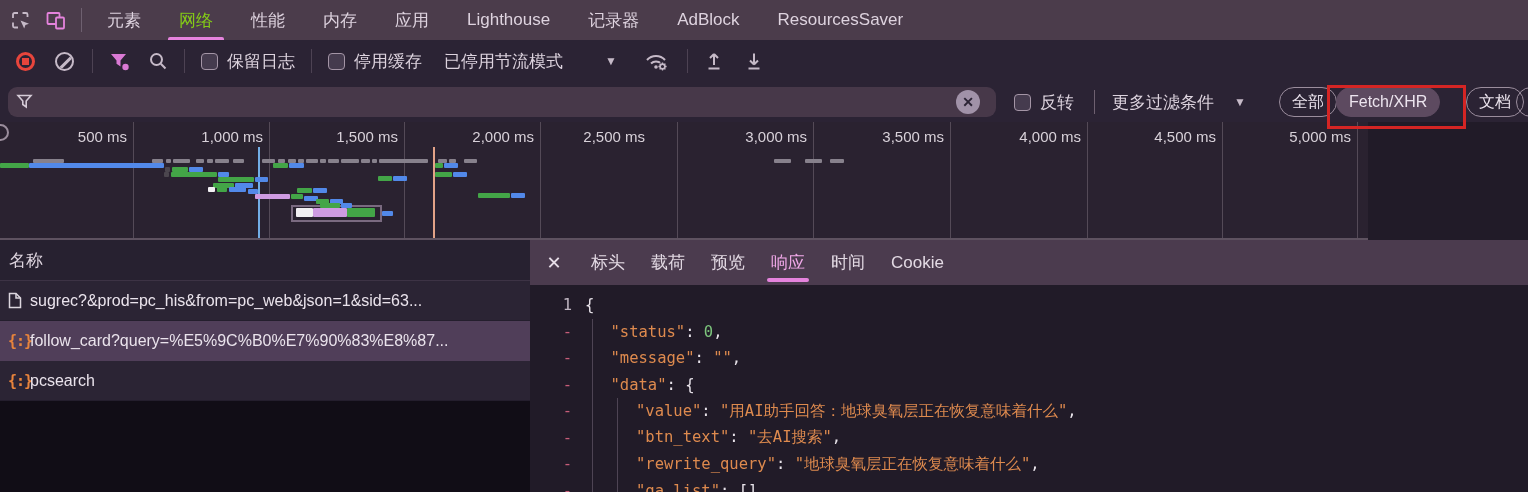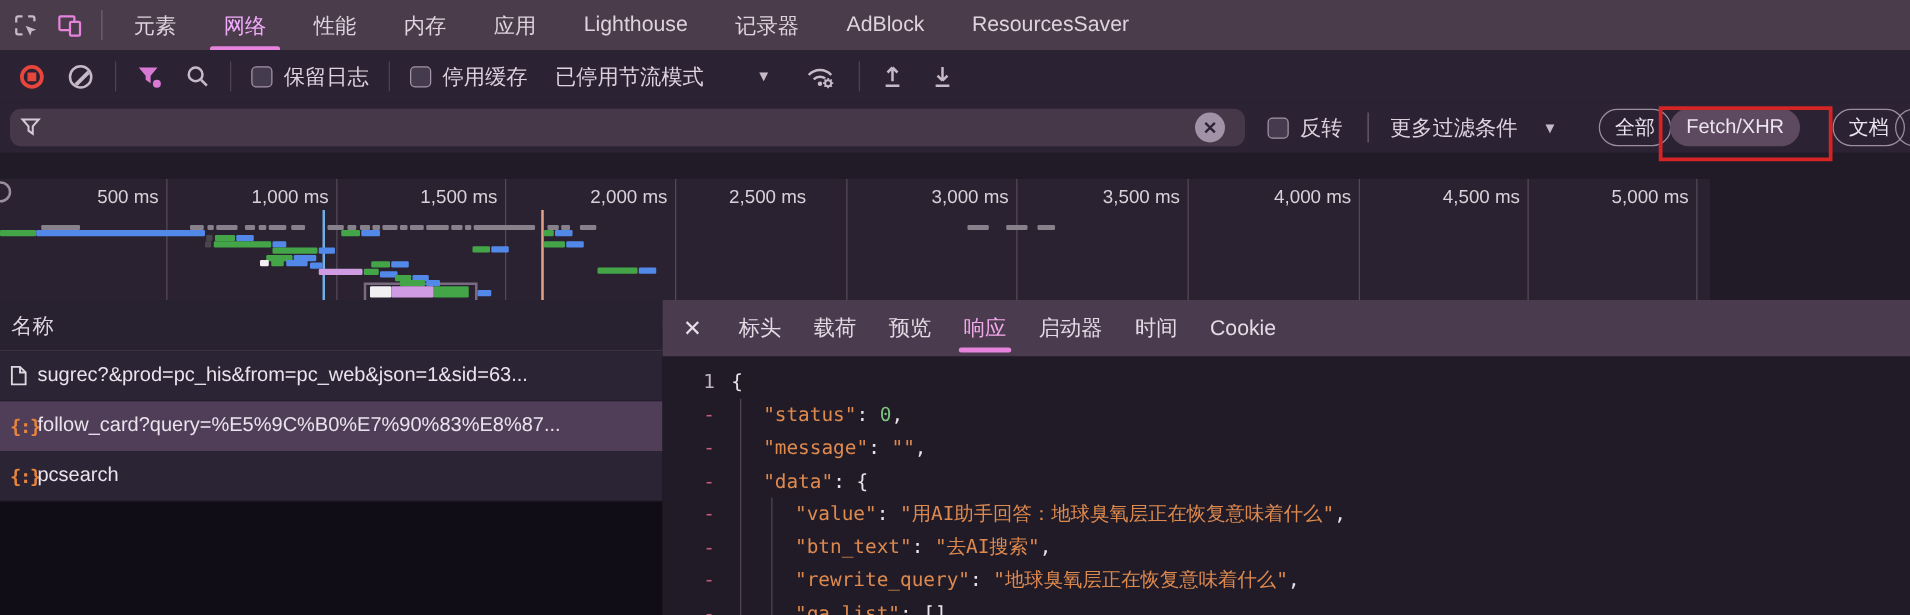"网络" .tab.active { color: #f0abfc -> #84cc16 }
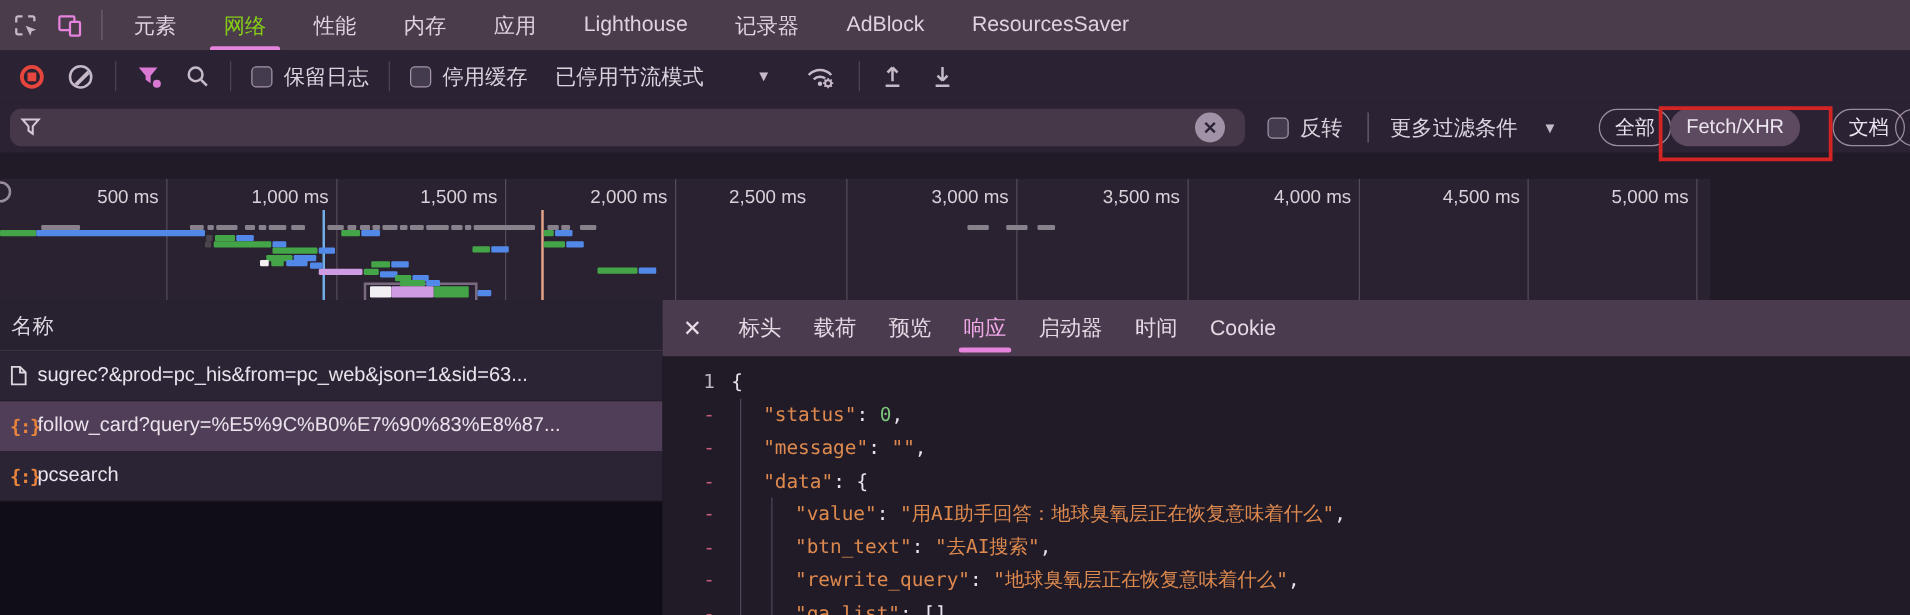"500 ms" .timeline { margin-top: 21px -> none }
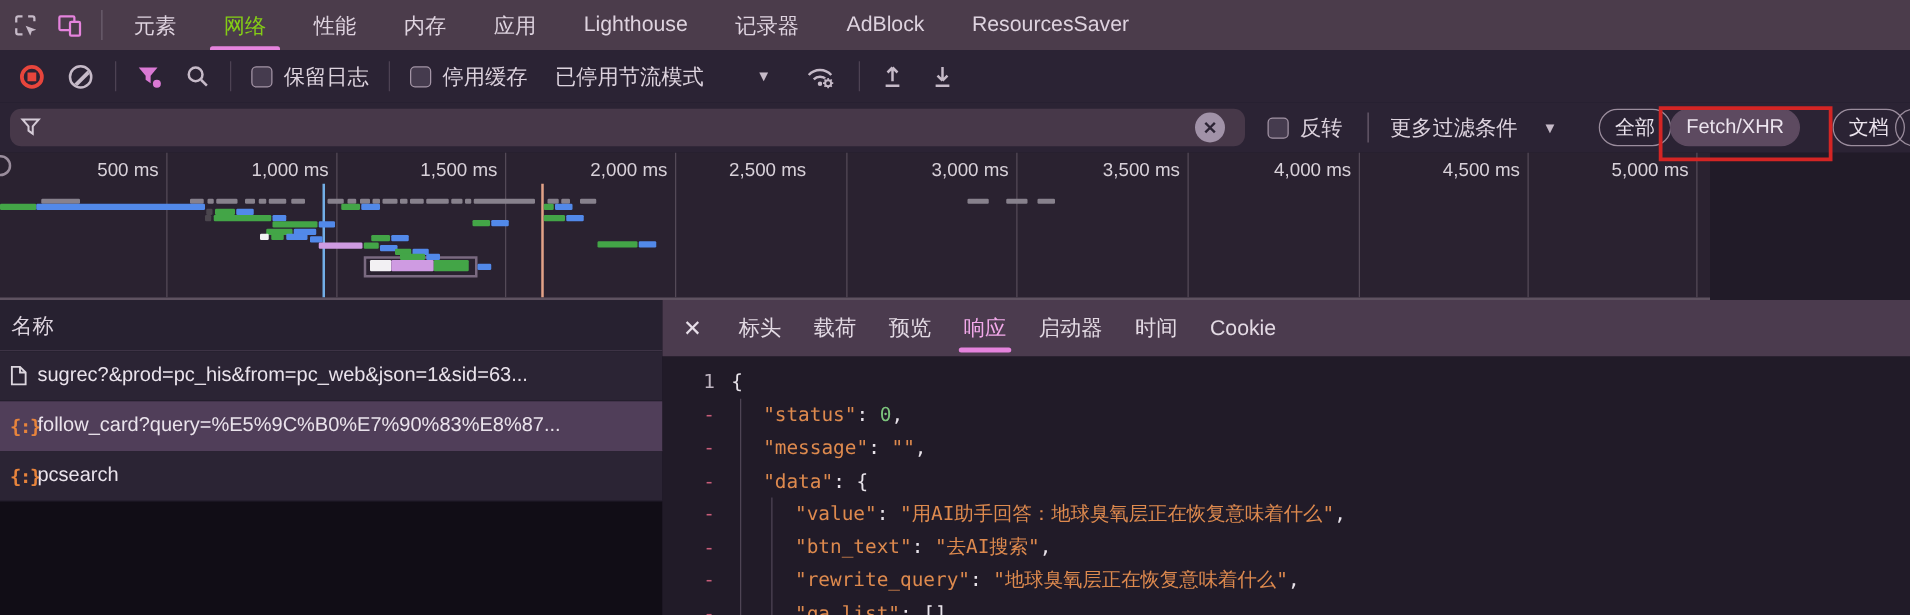"启动器" div.resp-tab { html: <div> <span>启动器</span> </div> -> none }
